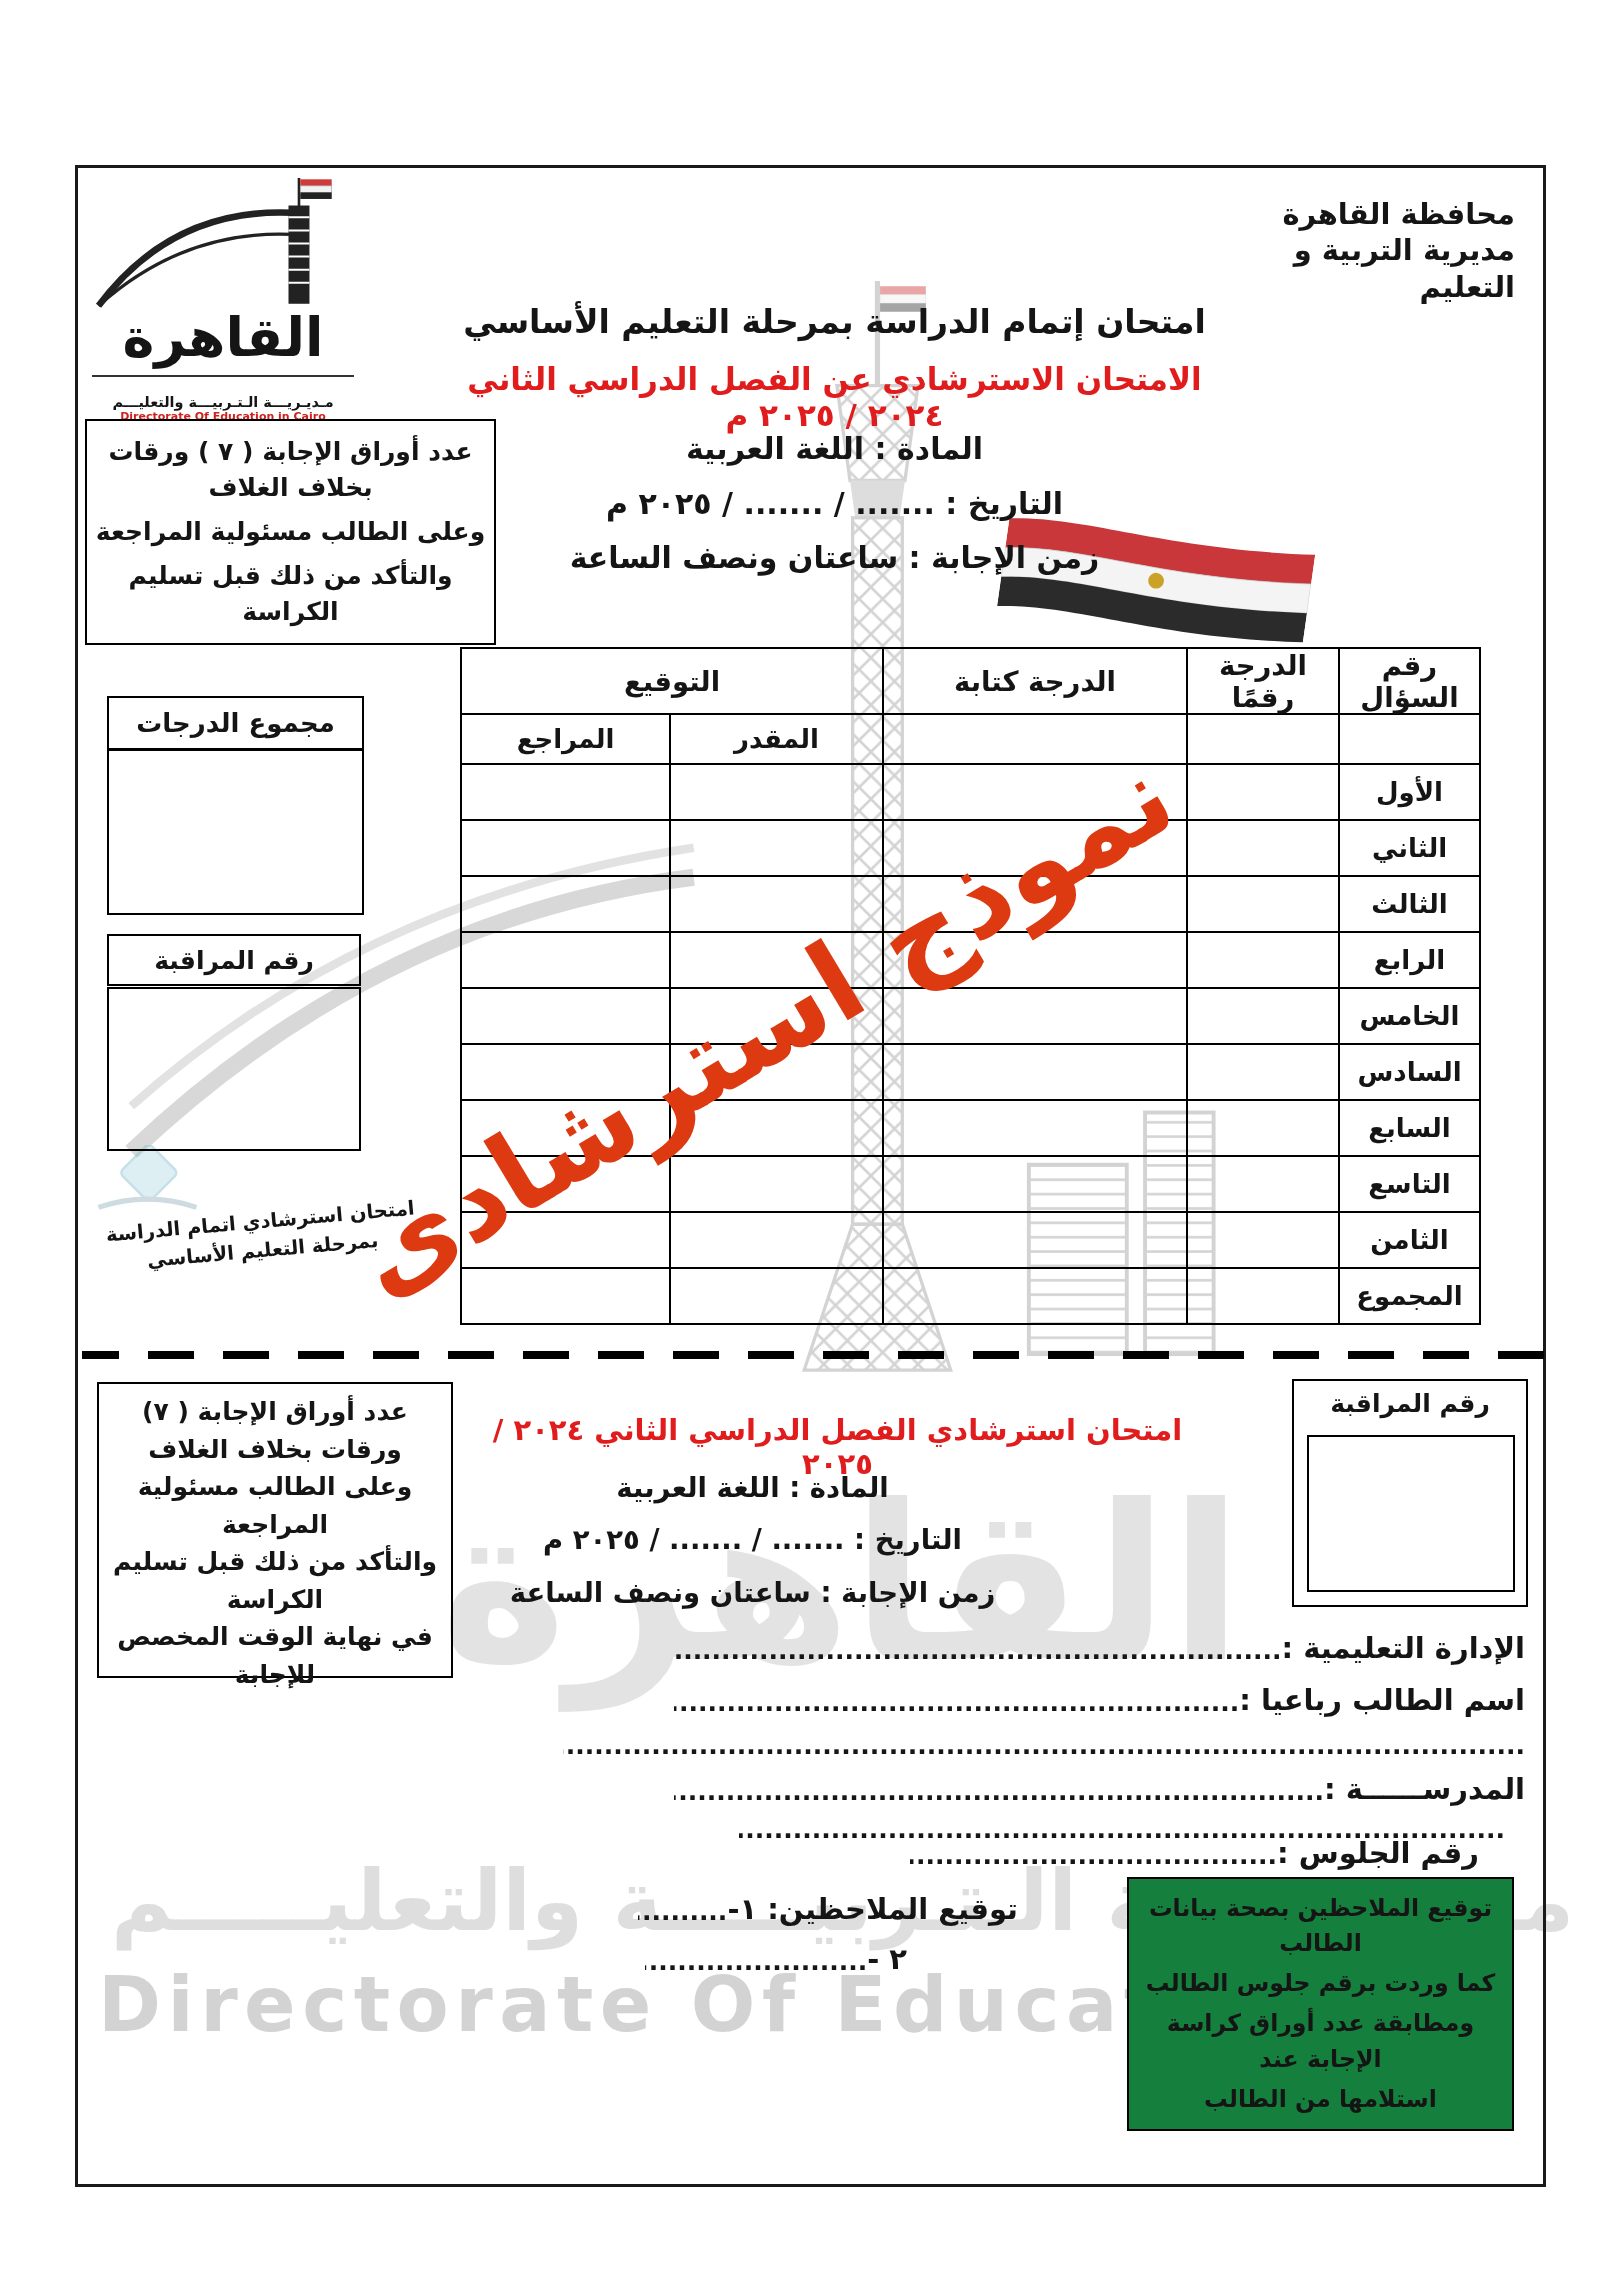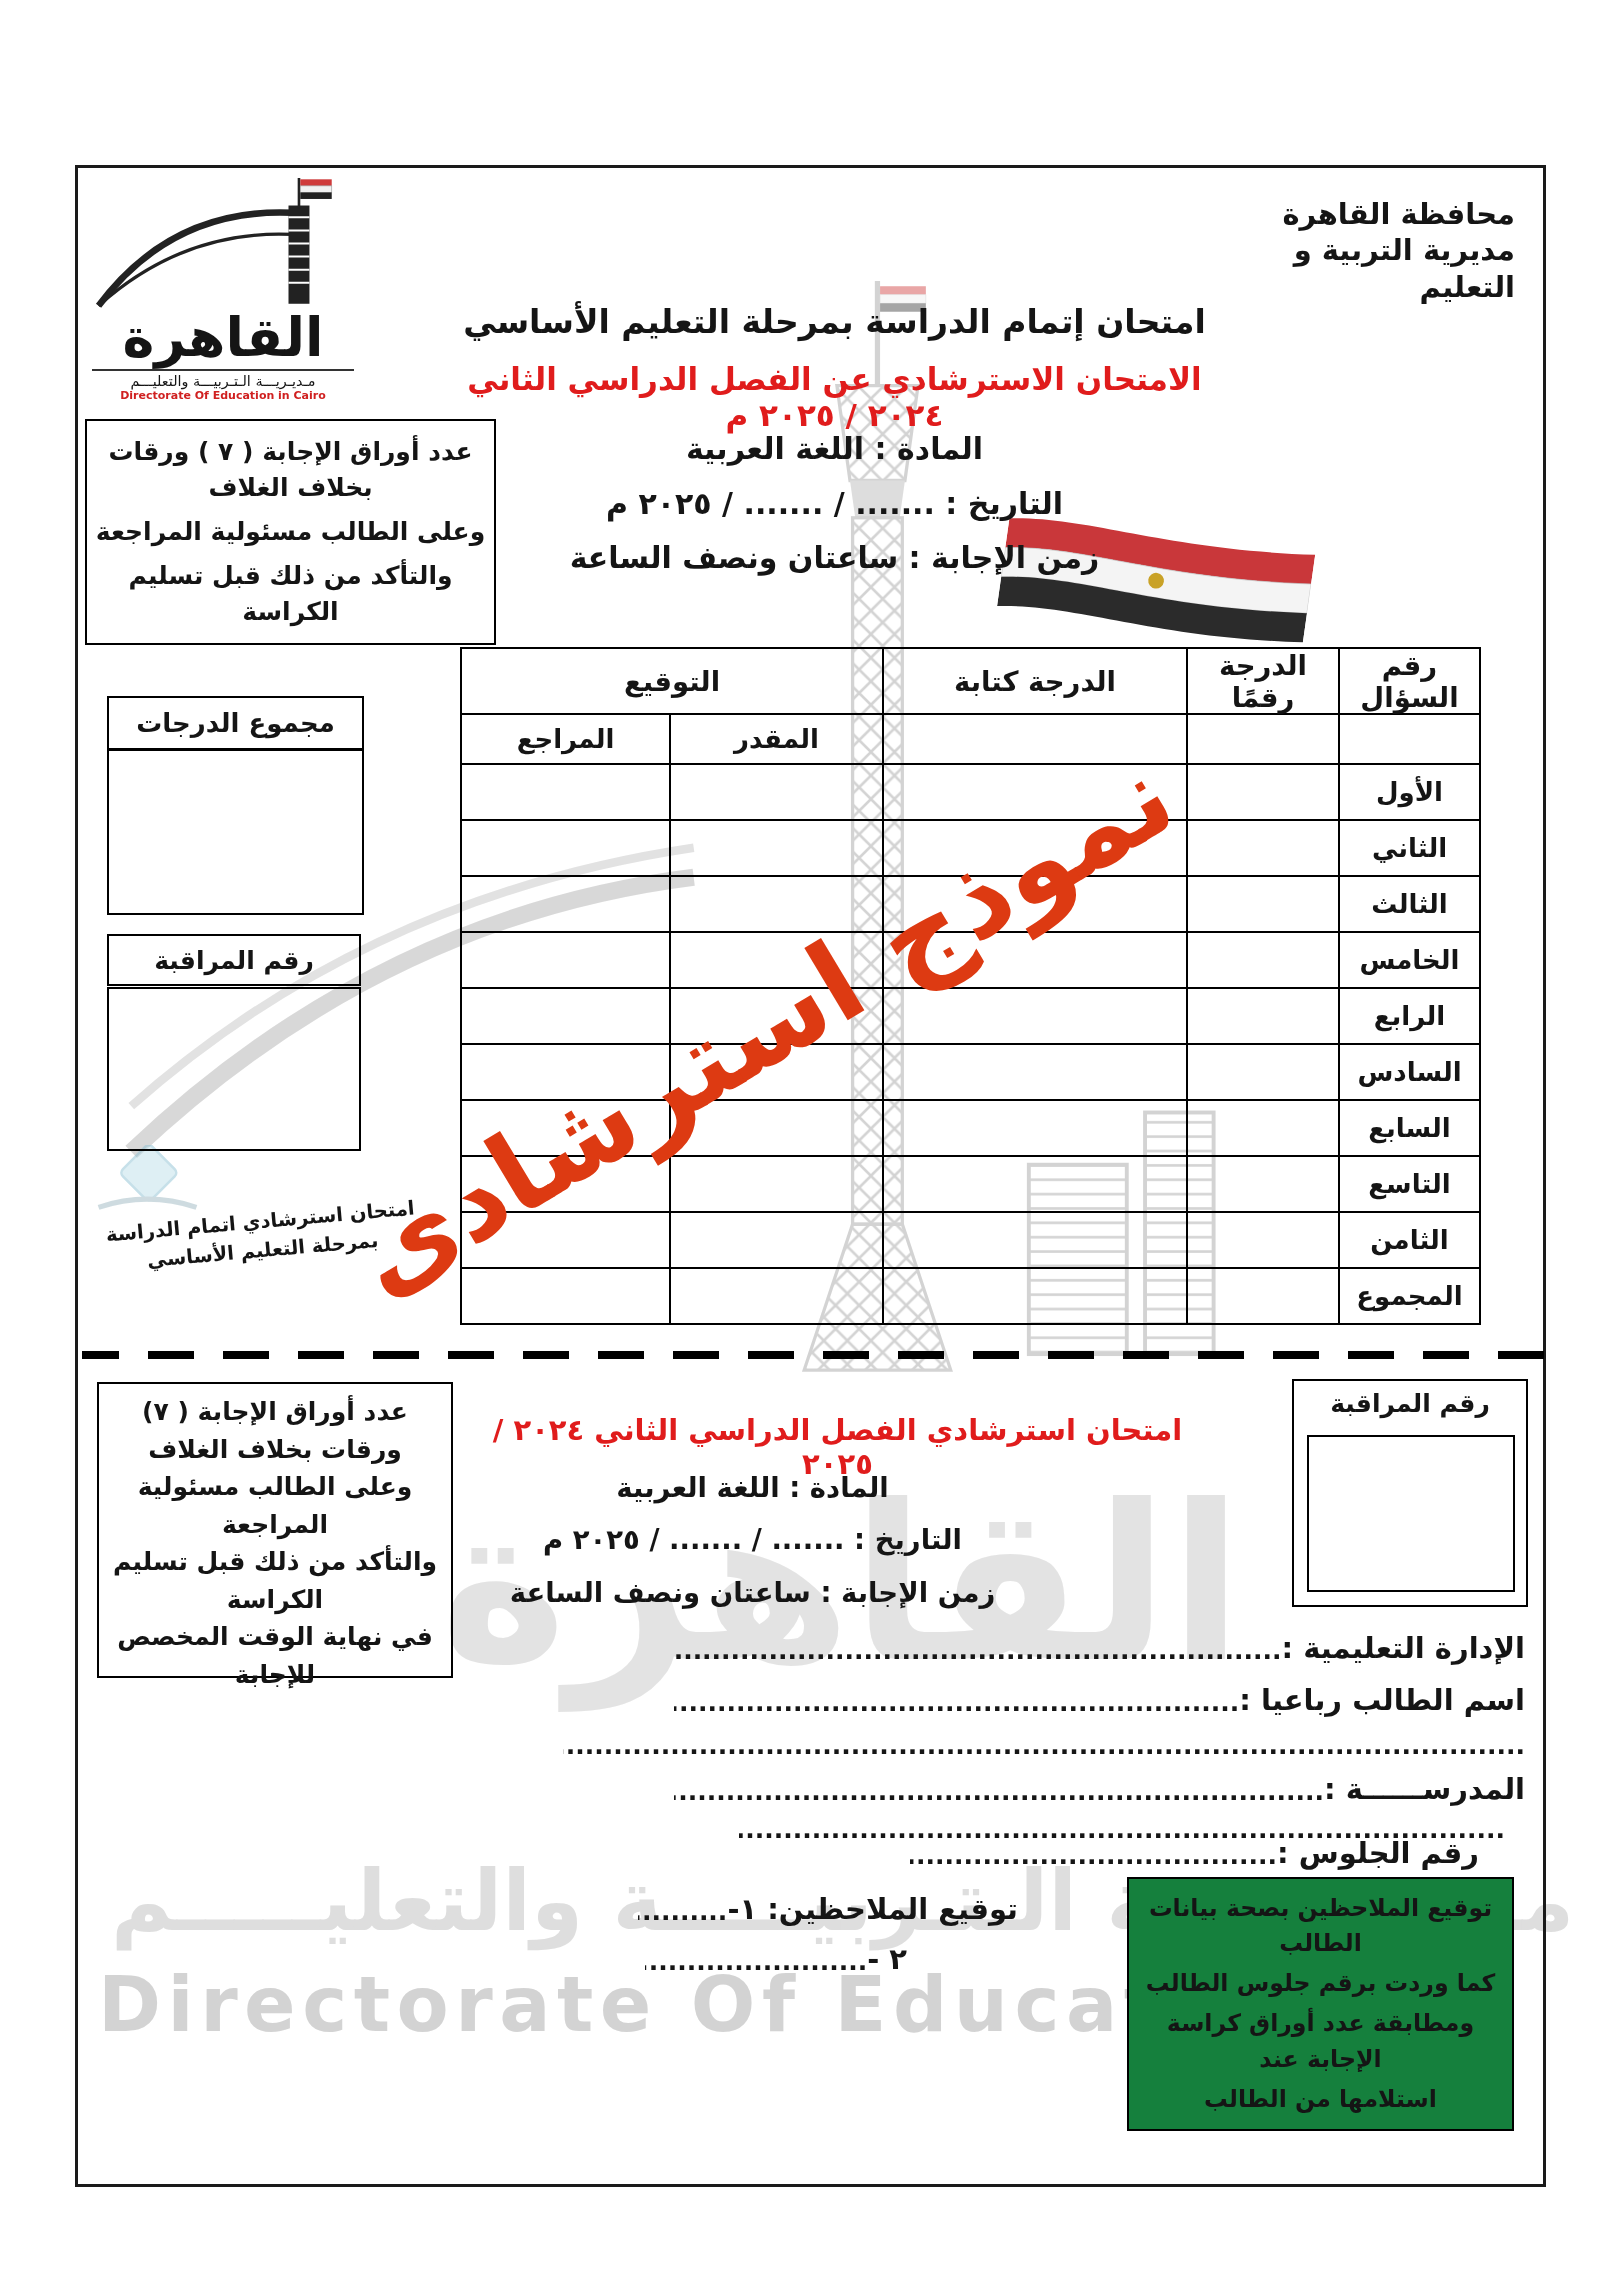"مـديـريـــة الـتـربيـــة والتعليـــم" .logo-sub { font-weight: 400 -> 700; margin-top: 4px -> 10px; padding-top: 2px -> 17px }
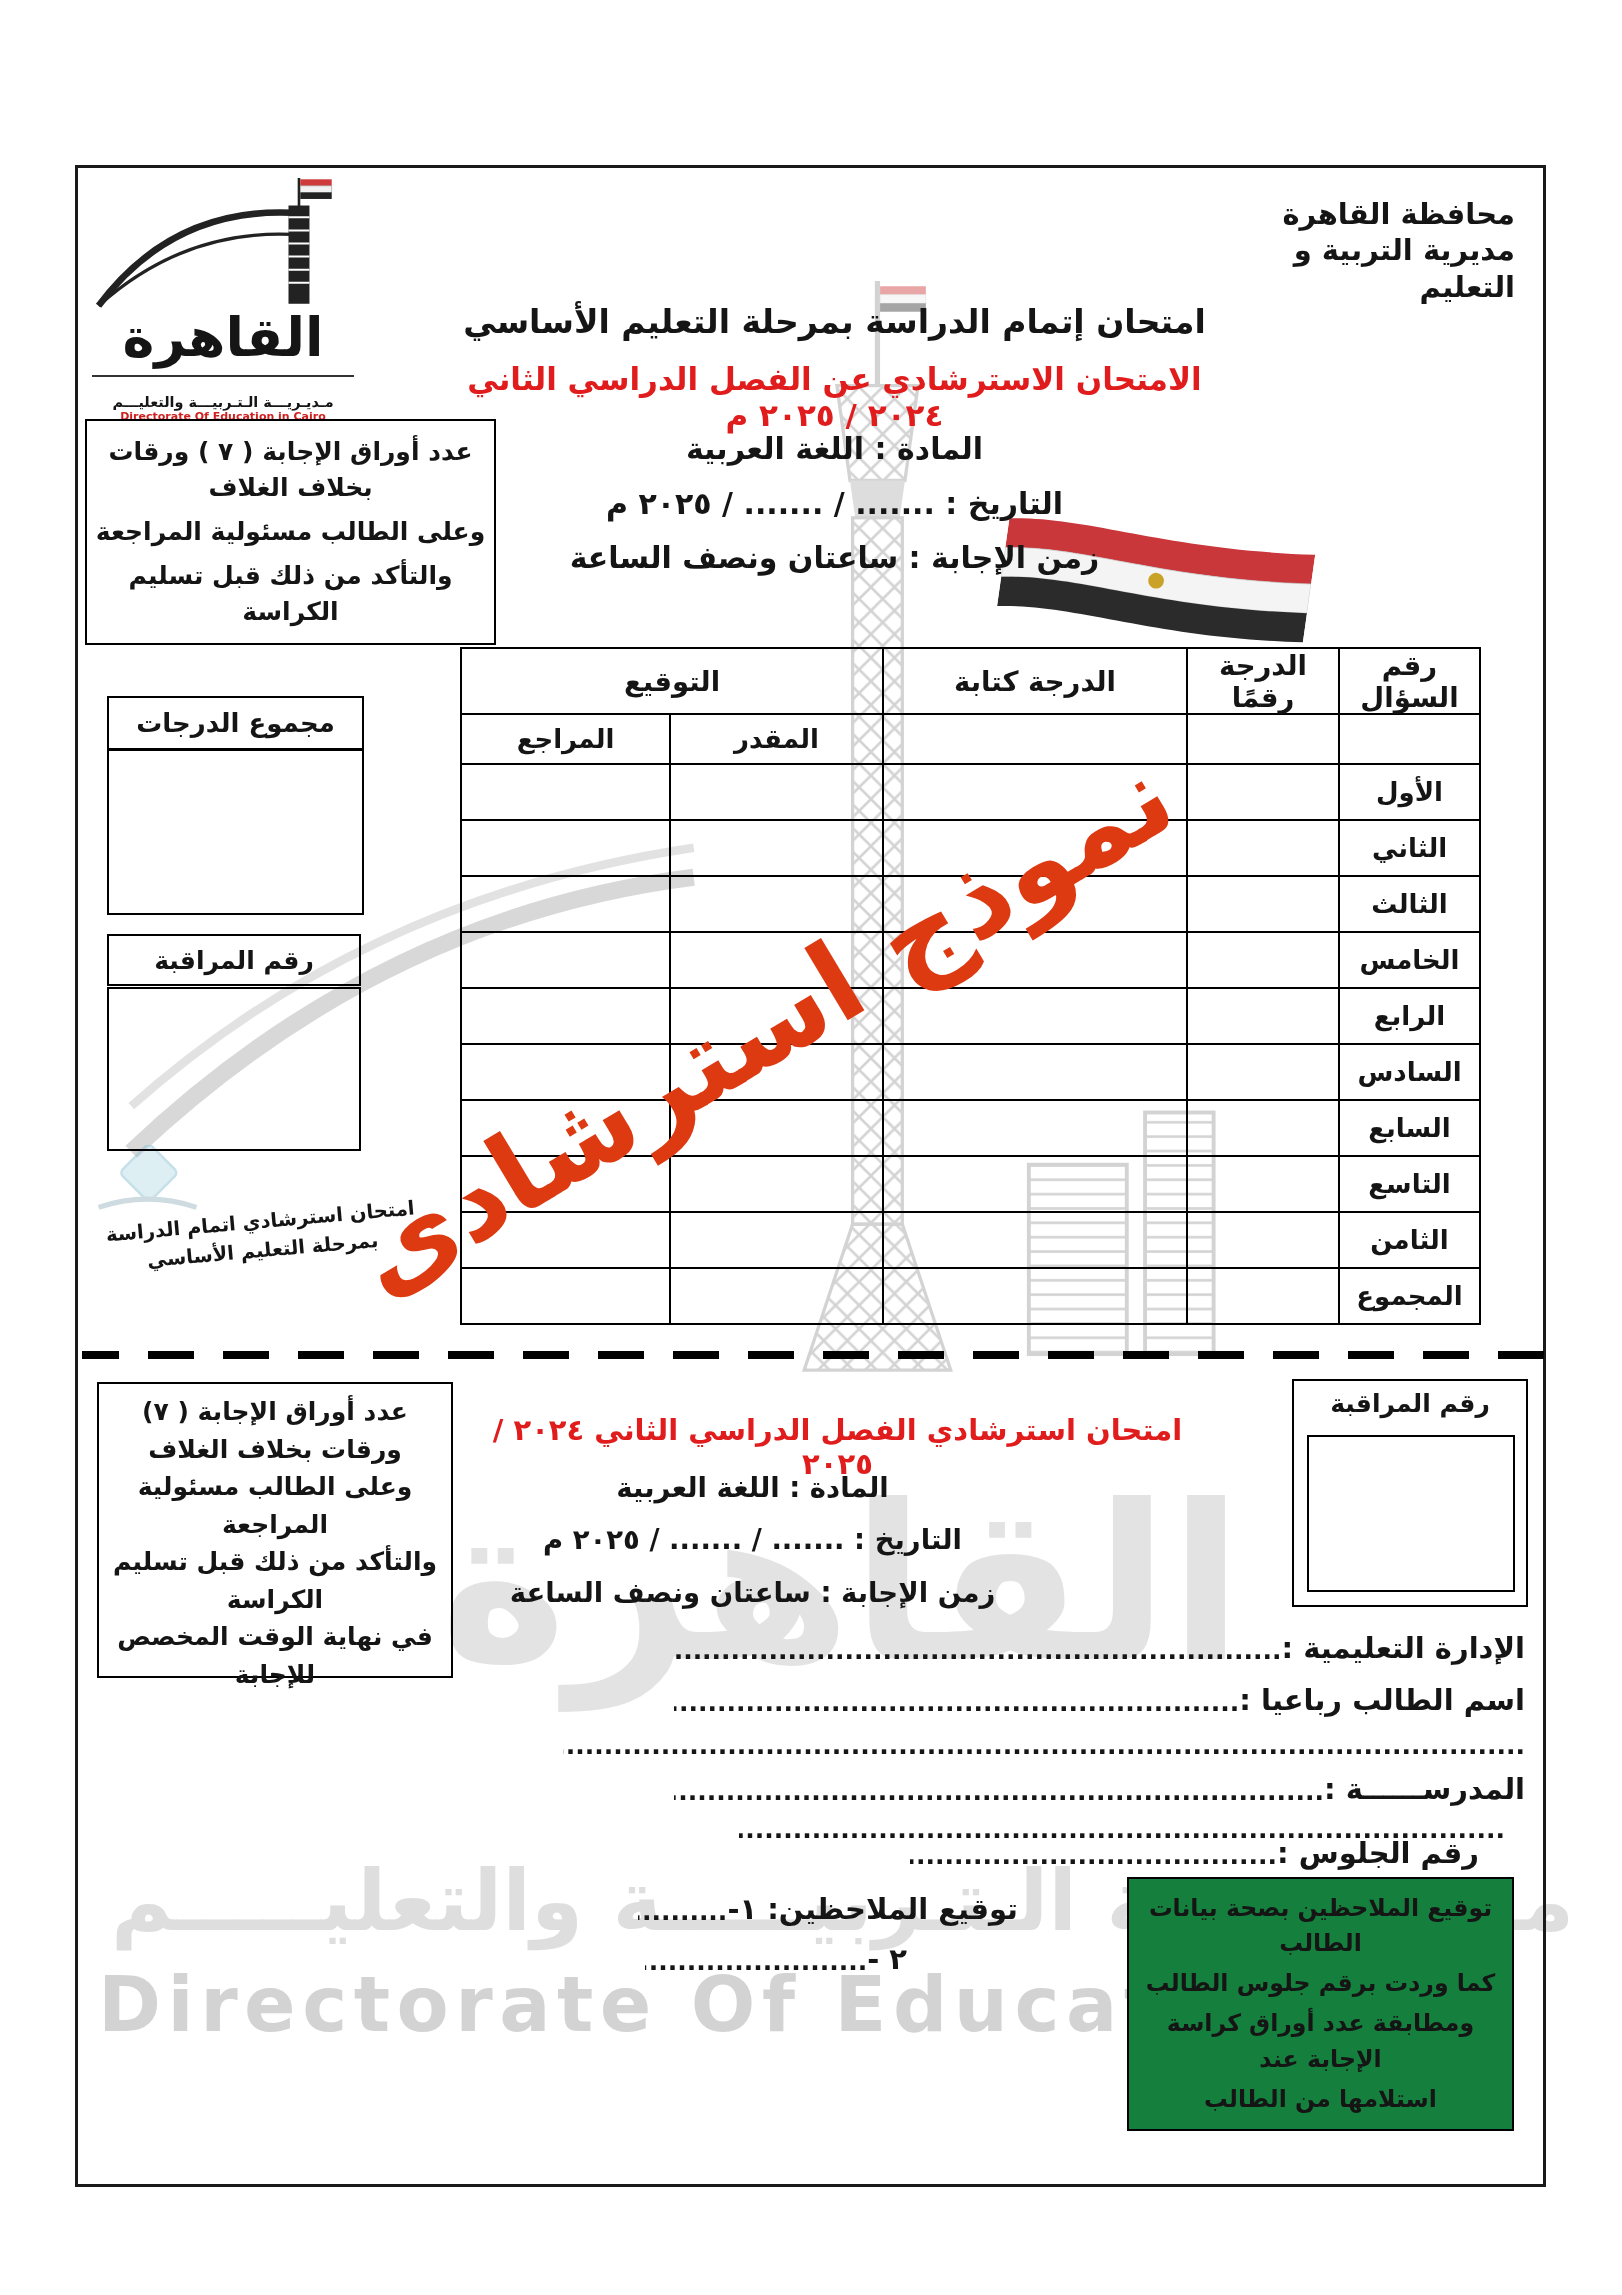"الخامس" tr.dr { order: before "الرابع" -> after "الرابع" }
